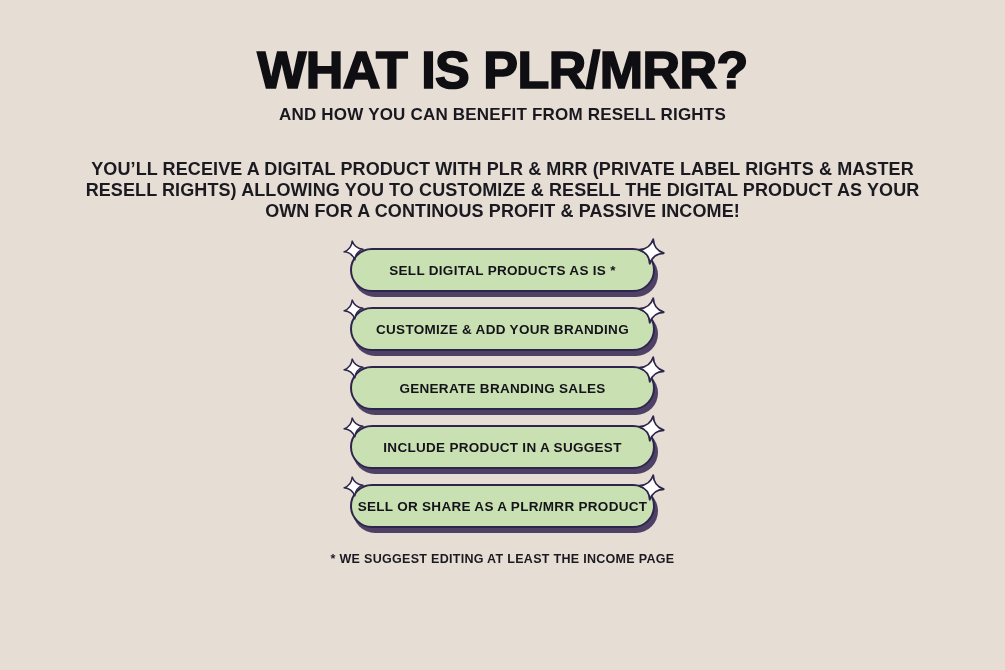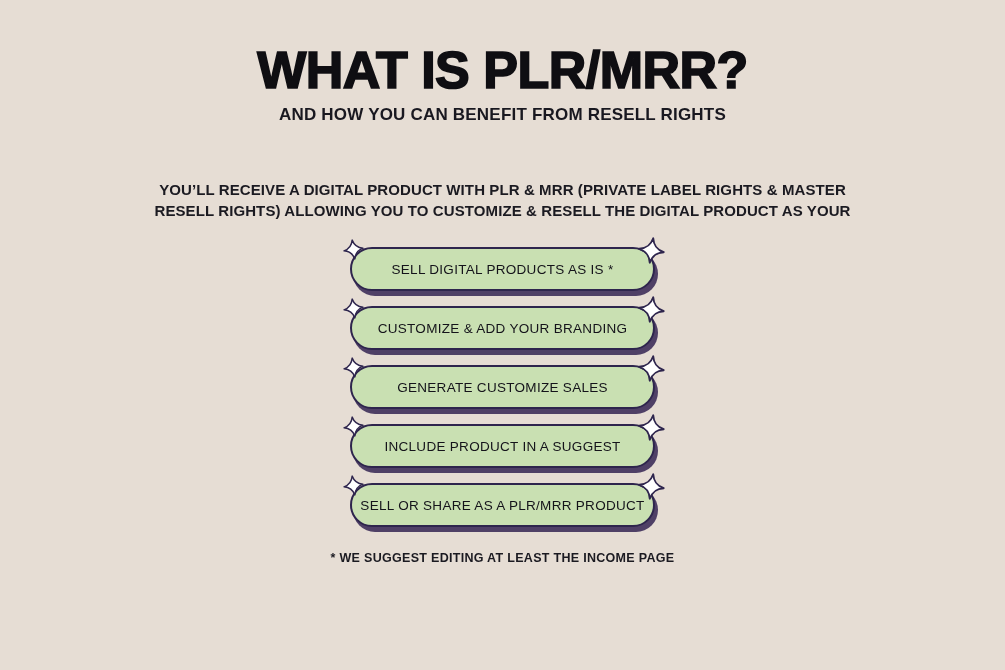"YOU’LL RECEIVE A DIGITAL PRODUCT" .intro { font-size: 15px -> 18px; margin-top: 54px -> 34px }
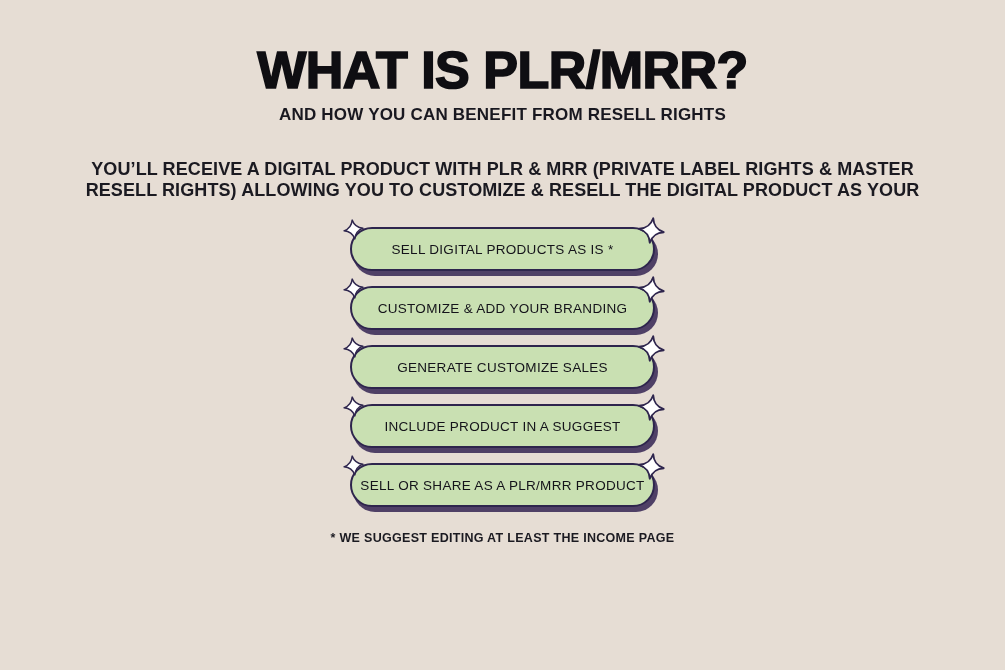"OWN FOR A CONTINOUS PROFIT" div { html: none -> <div>OWN FOR A CONTINOUS PROFIT &amp; PASSIVE INCOME!</div> }
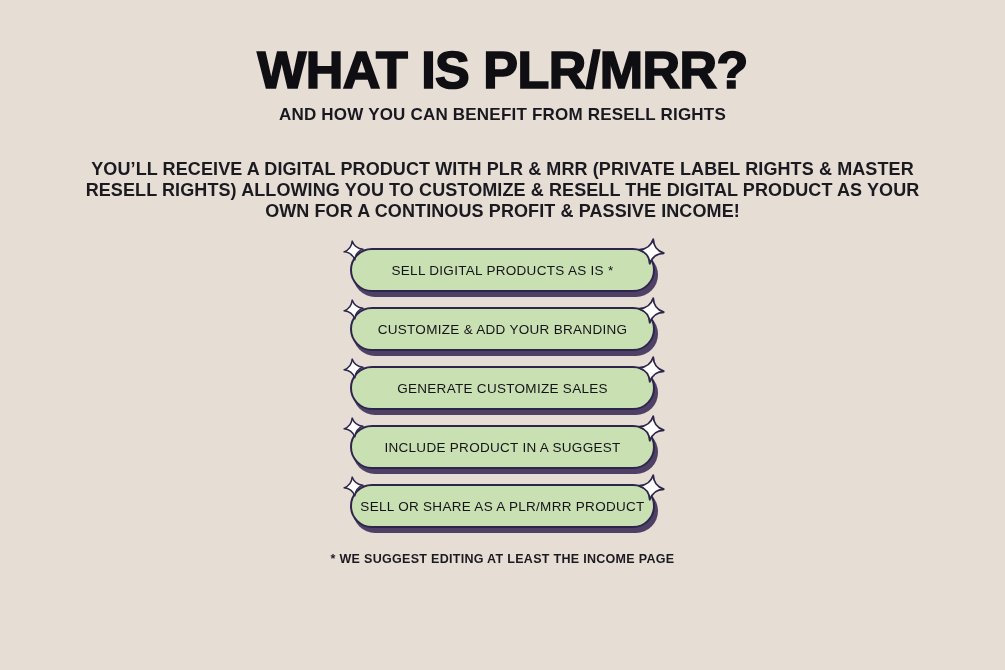"SELL DIGITAL PRODUCTS AS IS" .pill-label { font-weight: normal -> bold }
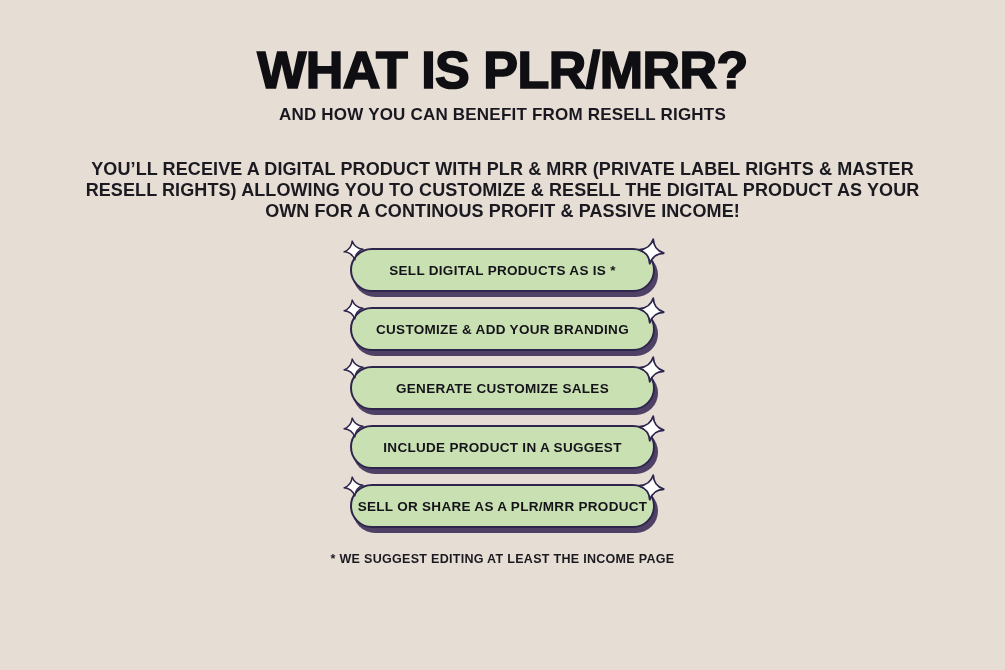"GENERATE CUSTOMIZE SALES" span.pill-label { text: CUSTOMIZE -> BRANDING }
